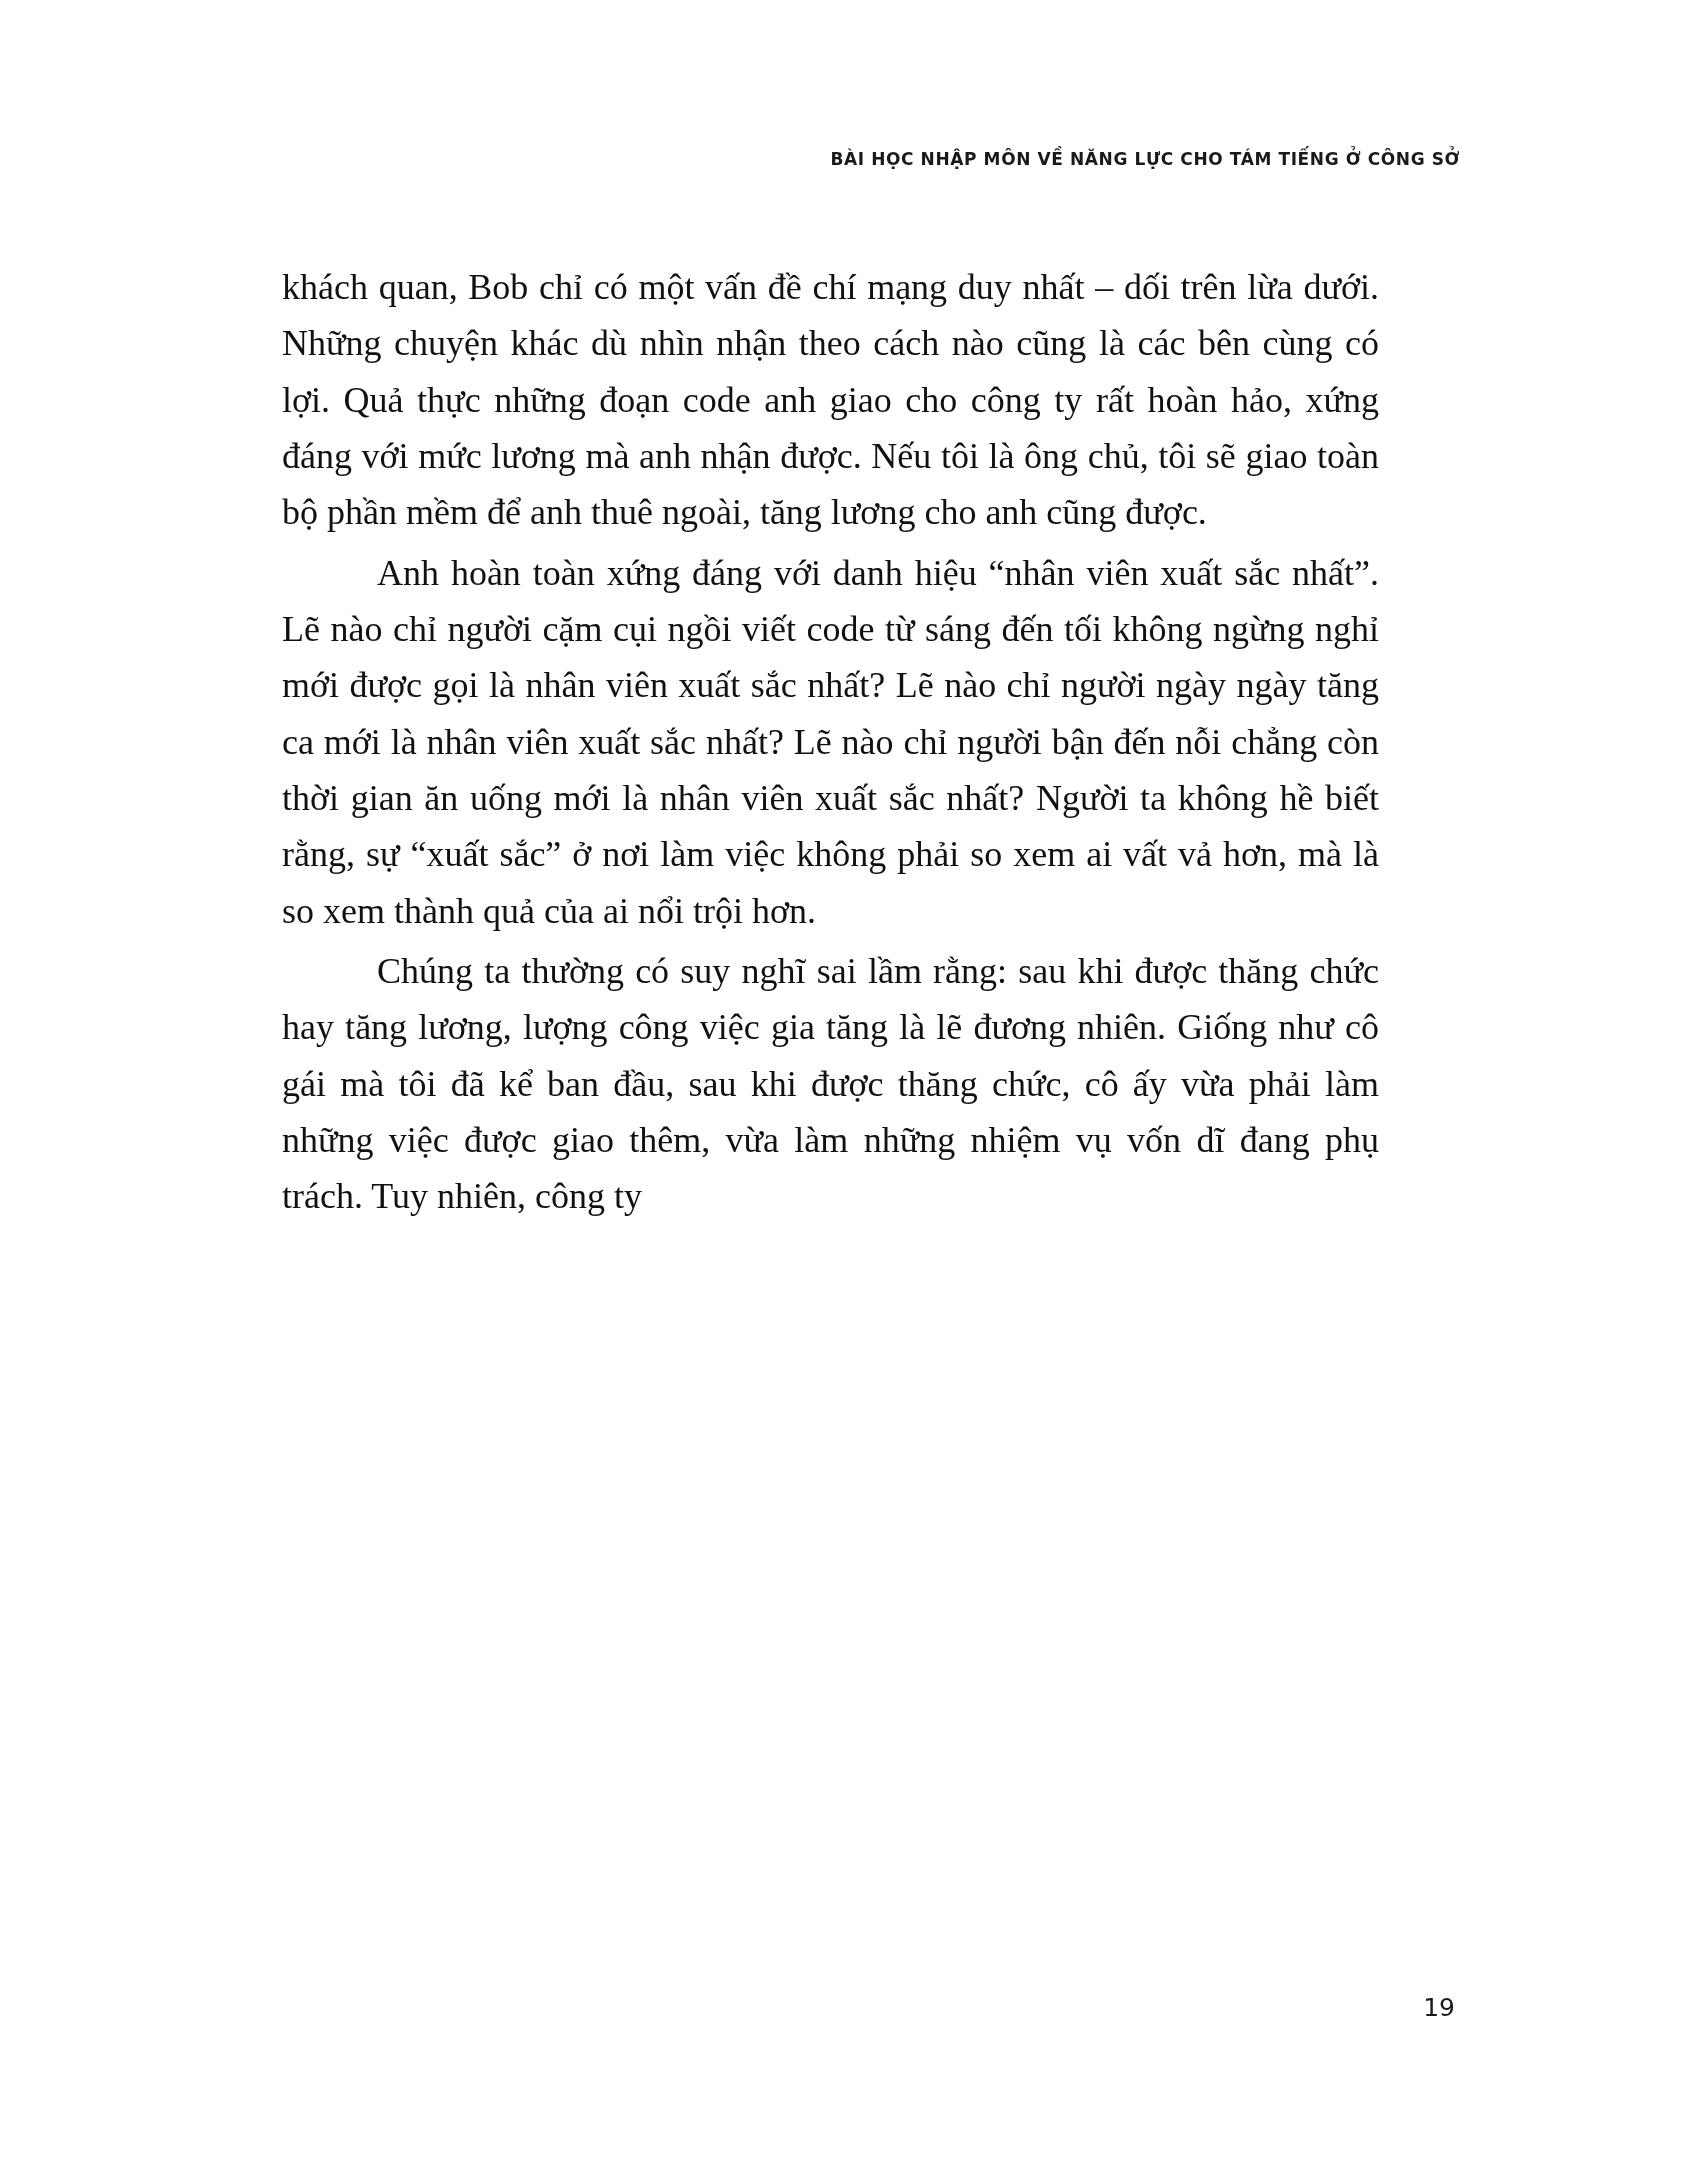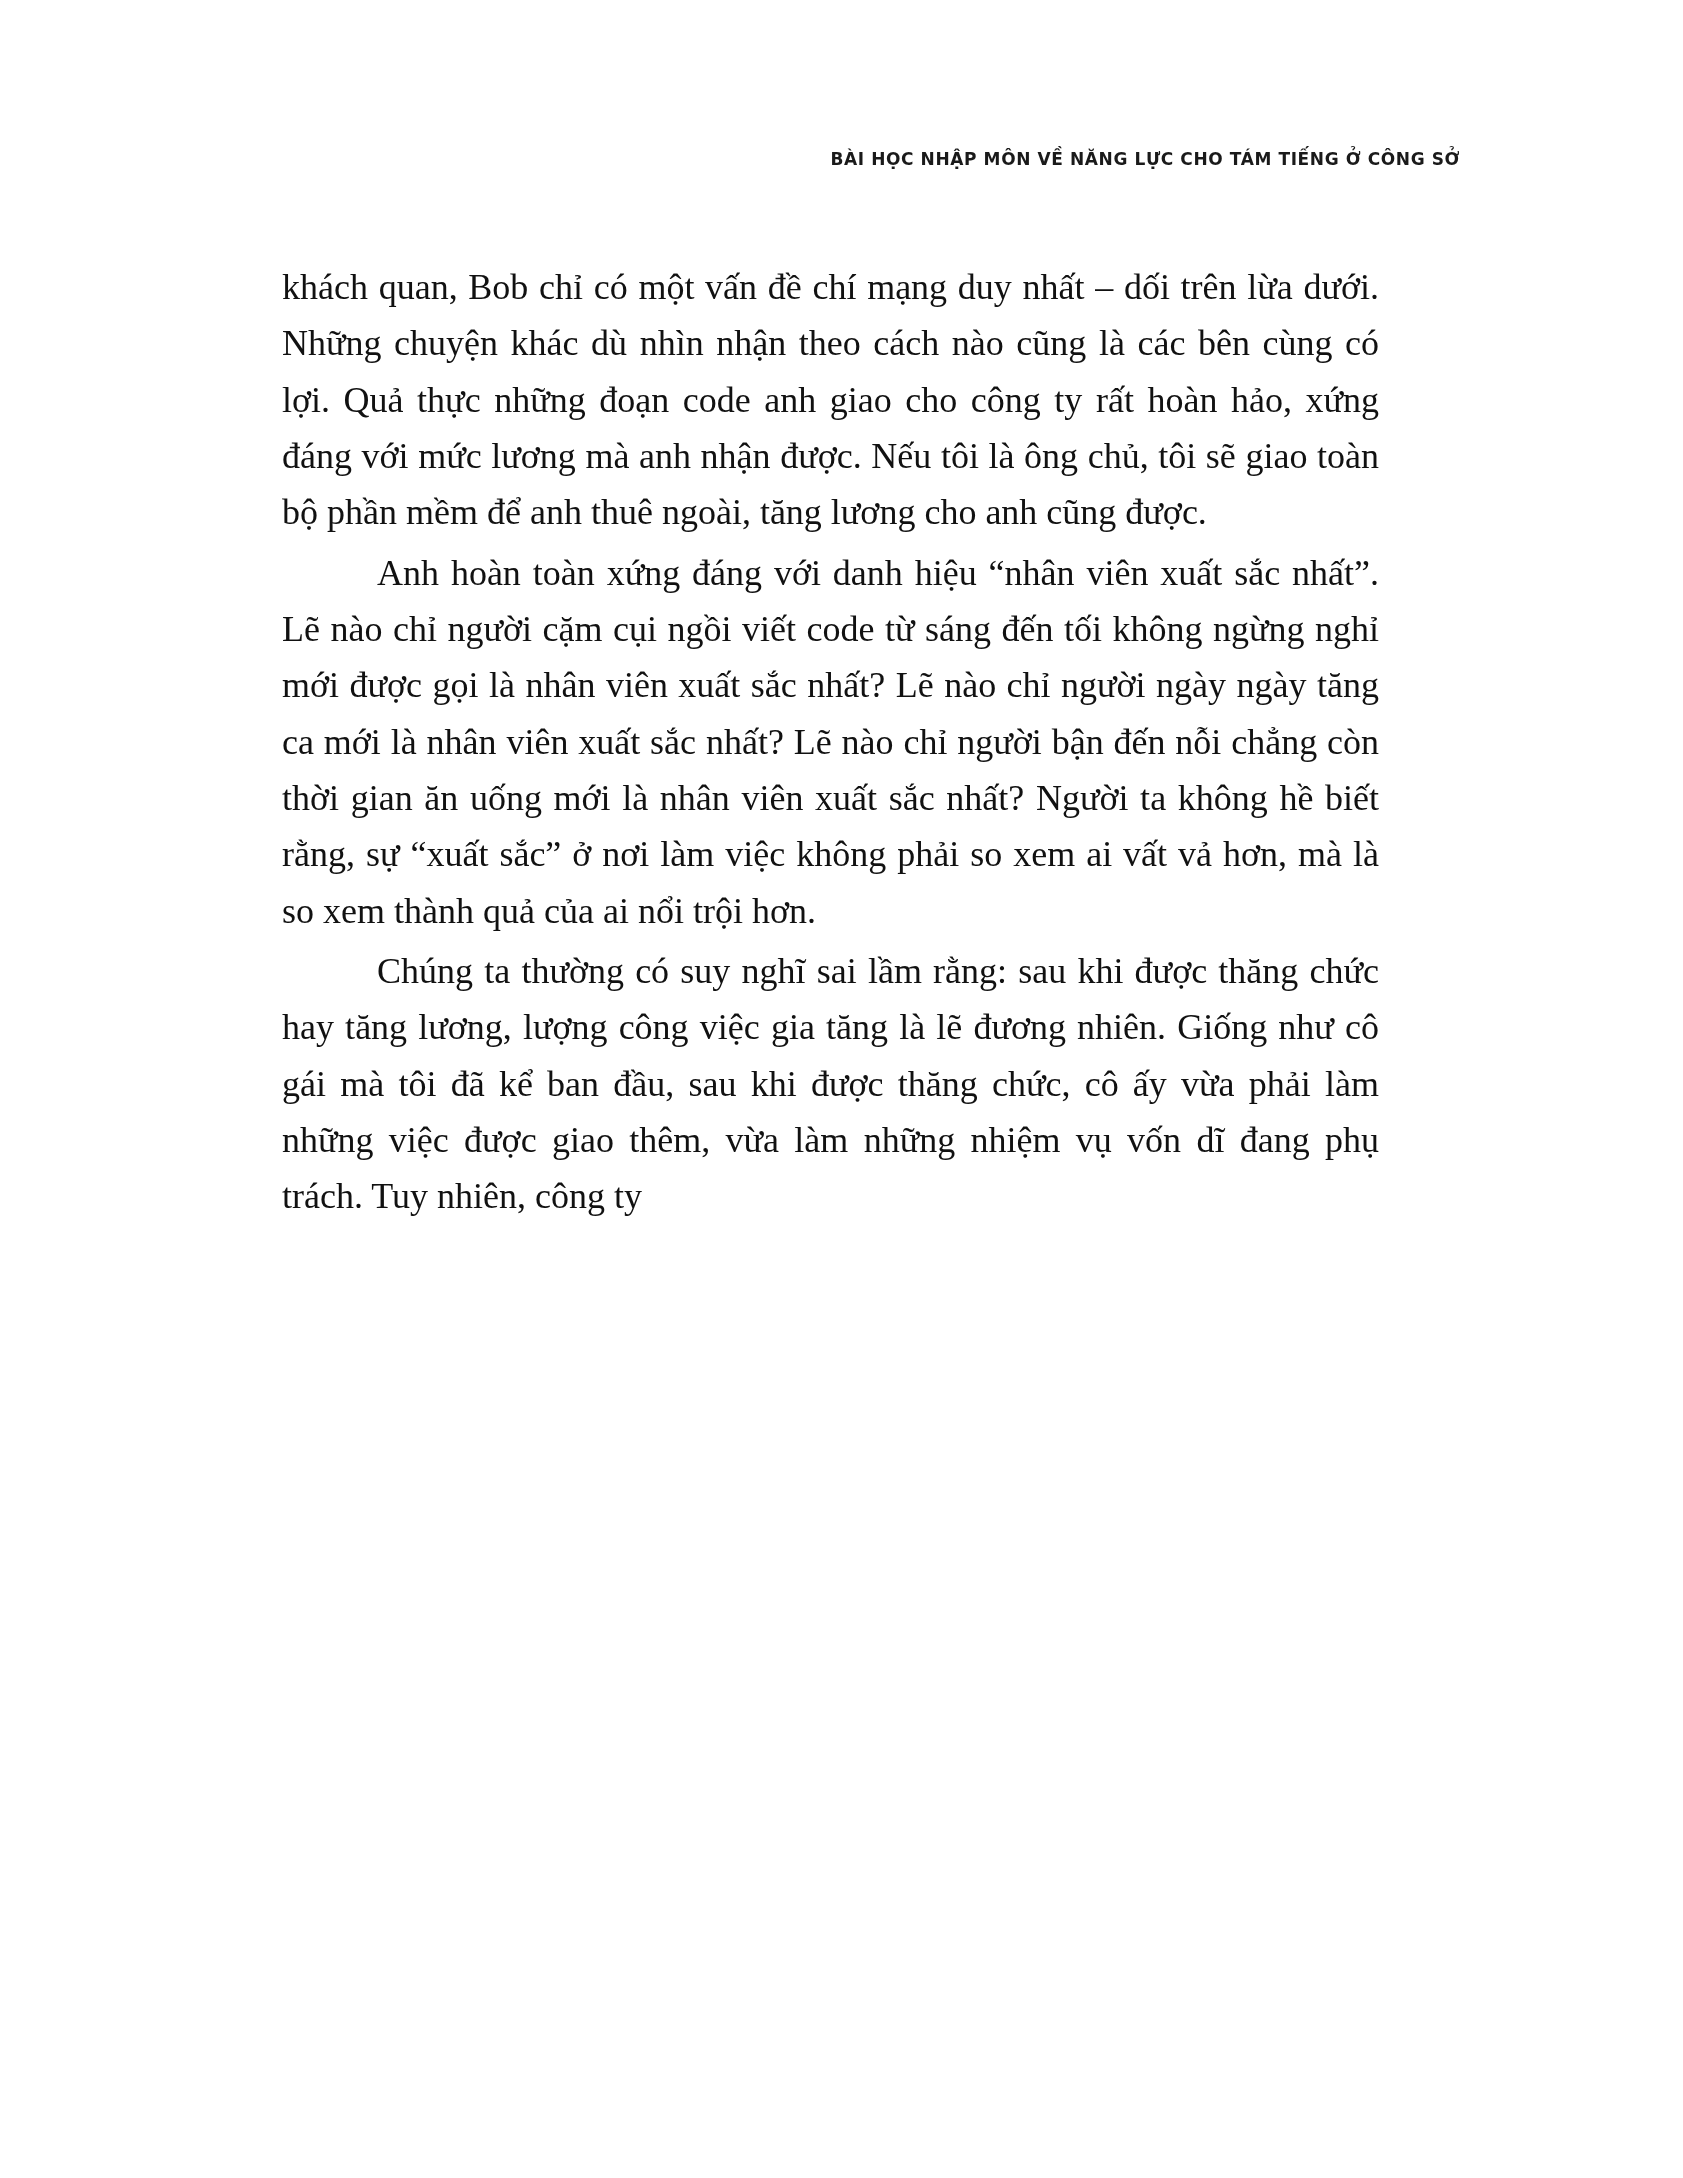"19" div.folio { html: none -> <div>19</div> }
